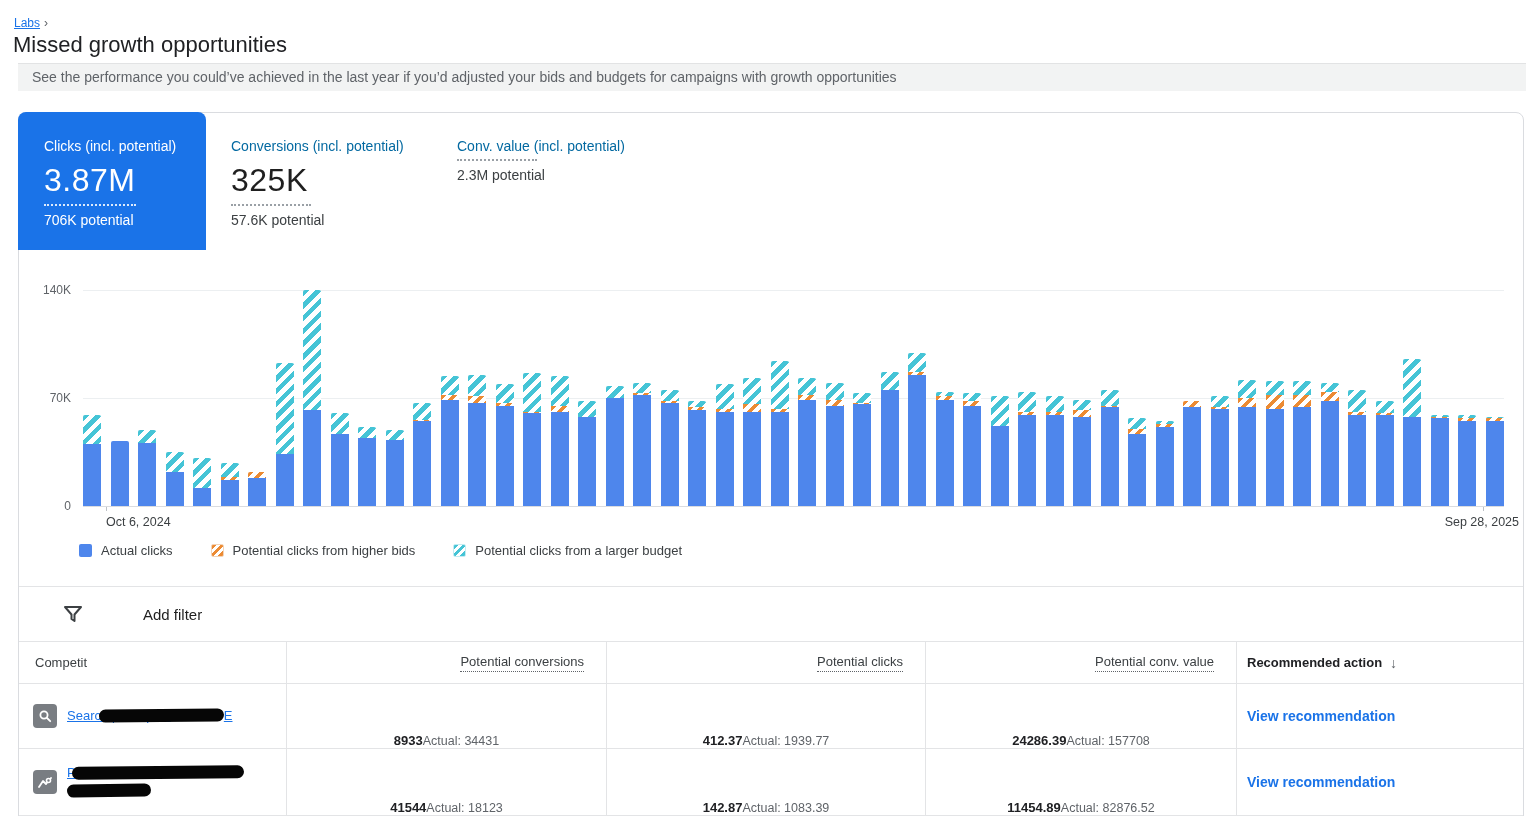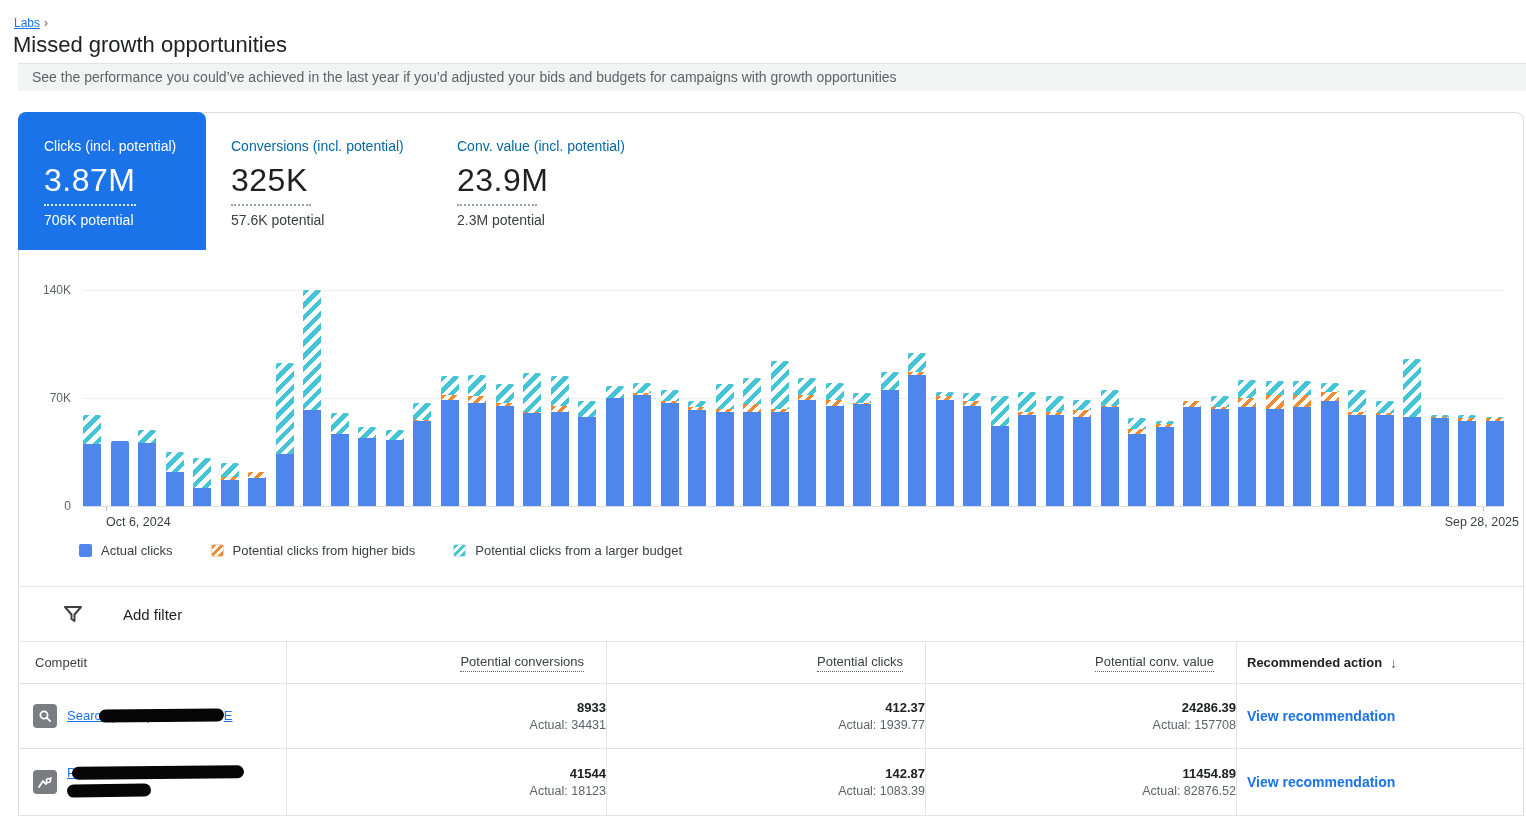"23.9M" div.card-value { html: <div>23.9M</div> -> none }
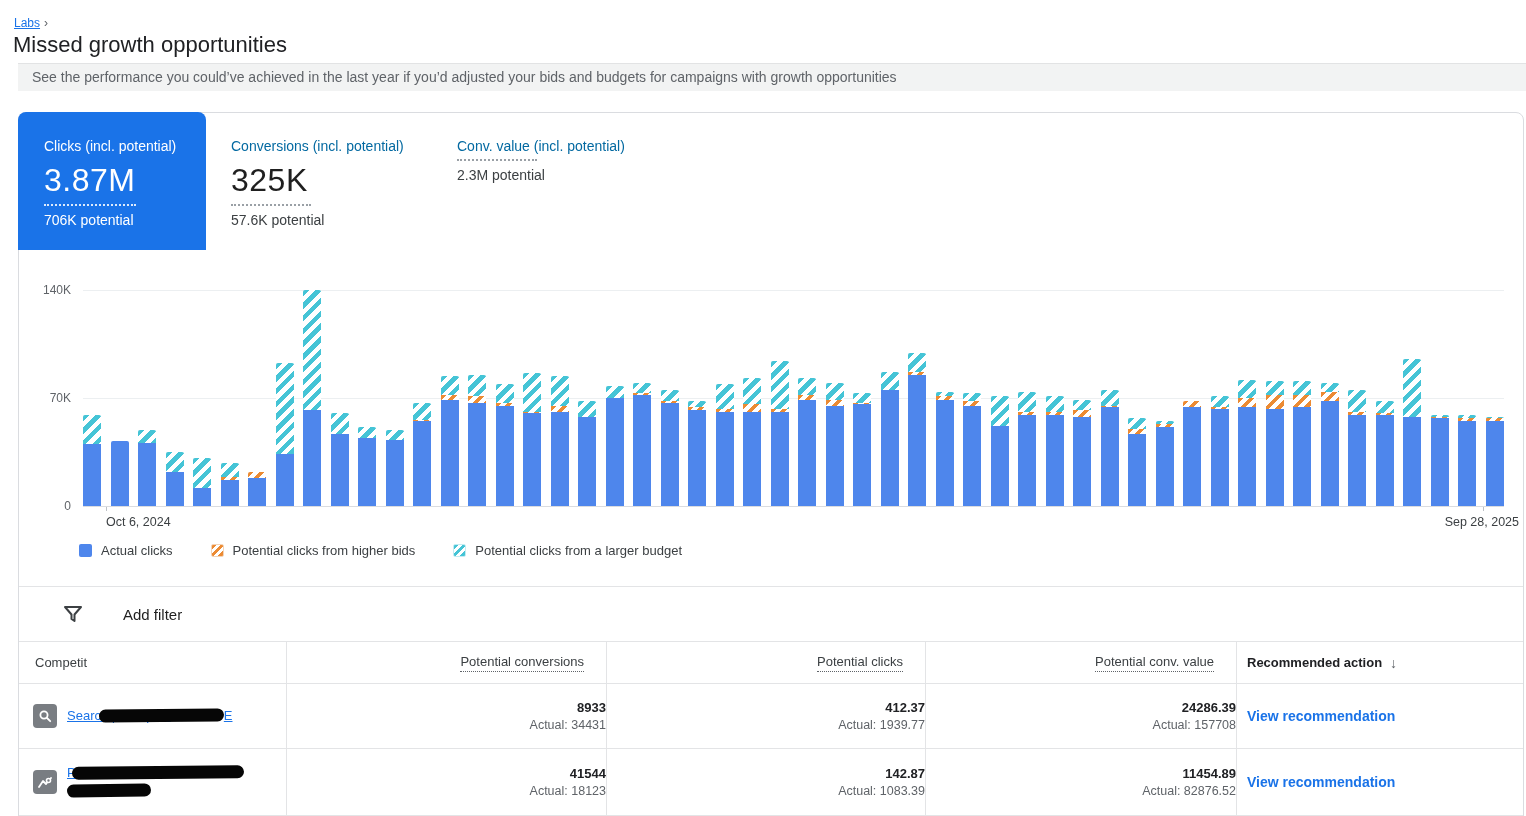"Add filter" .filter-label { margin-left: 40px -> 60px }
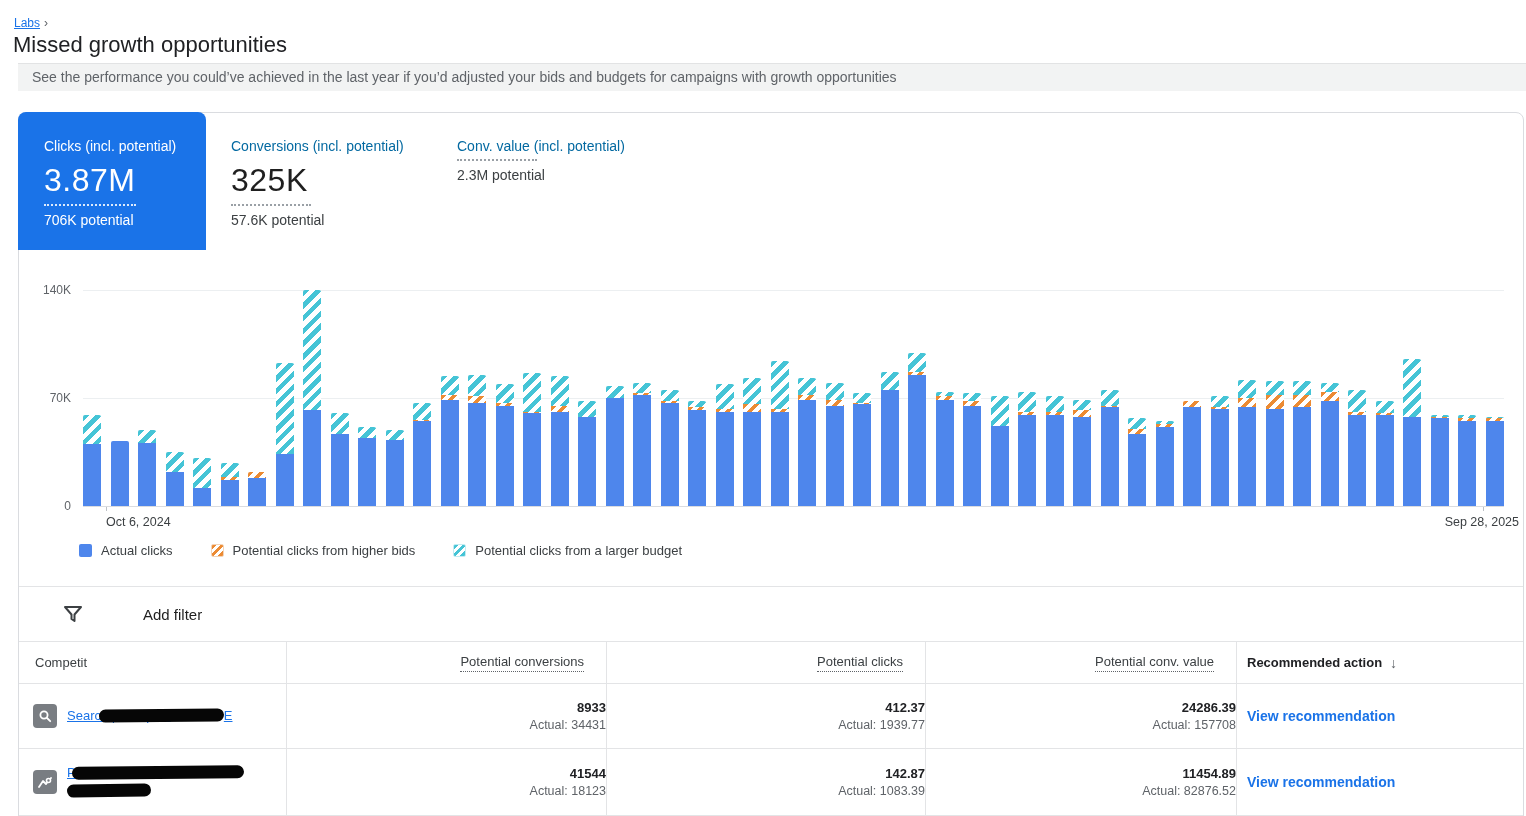"8933" .td-num { flex-direction: column -> row }
